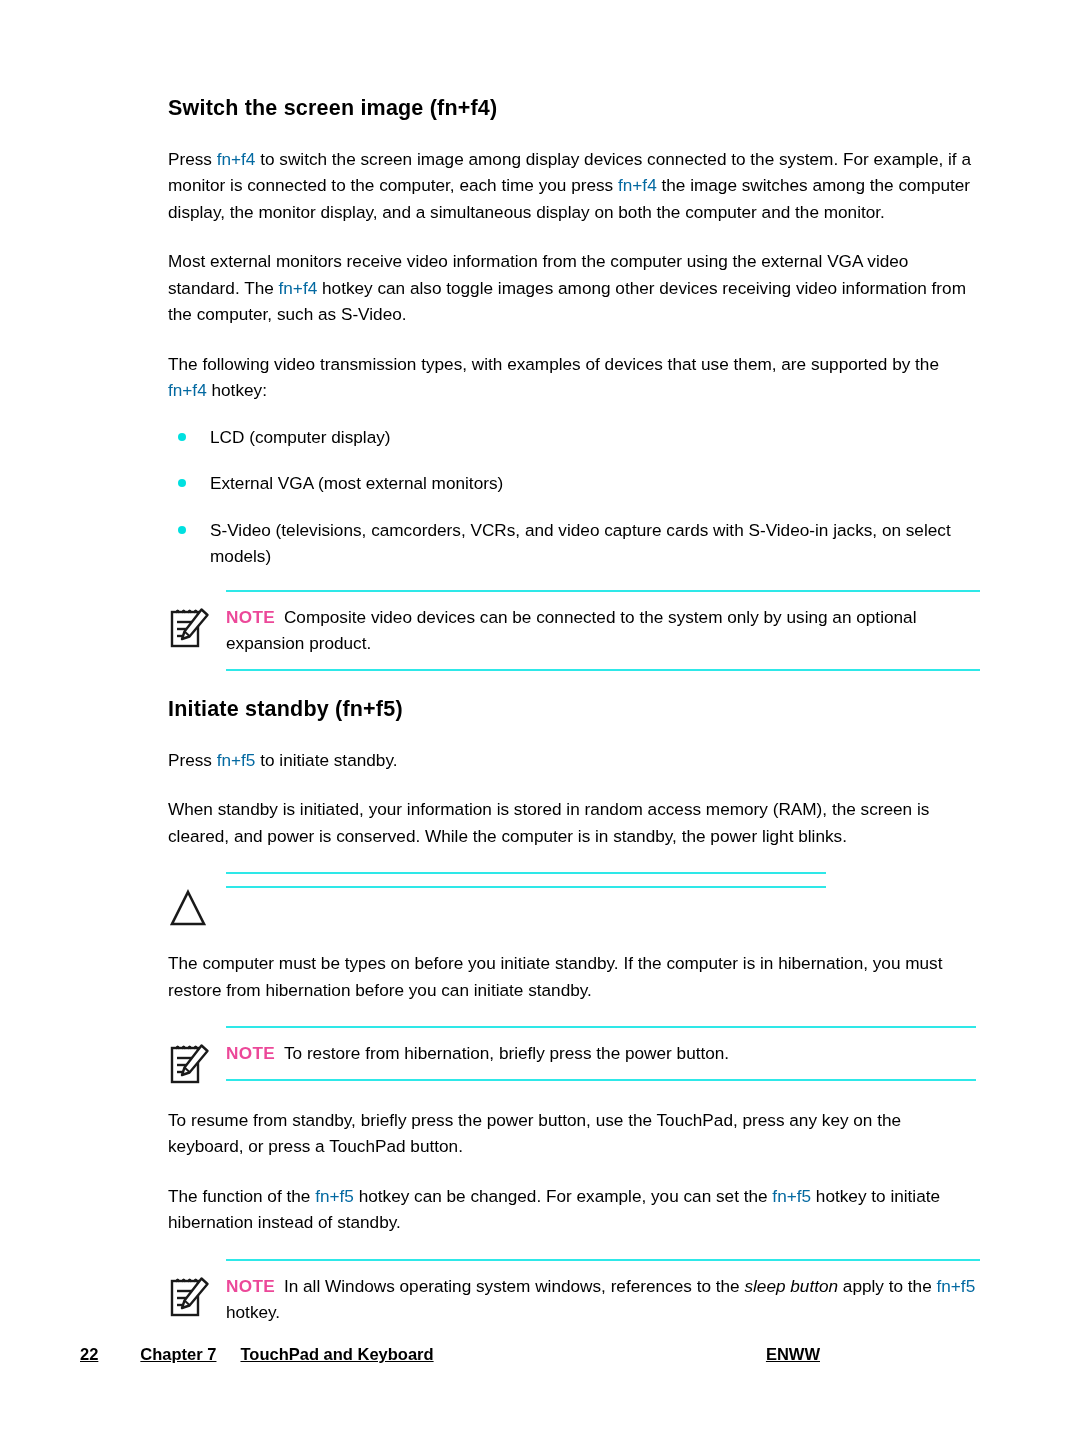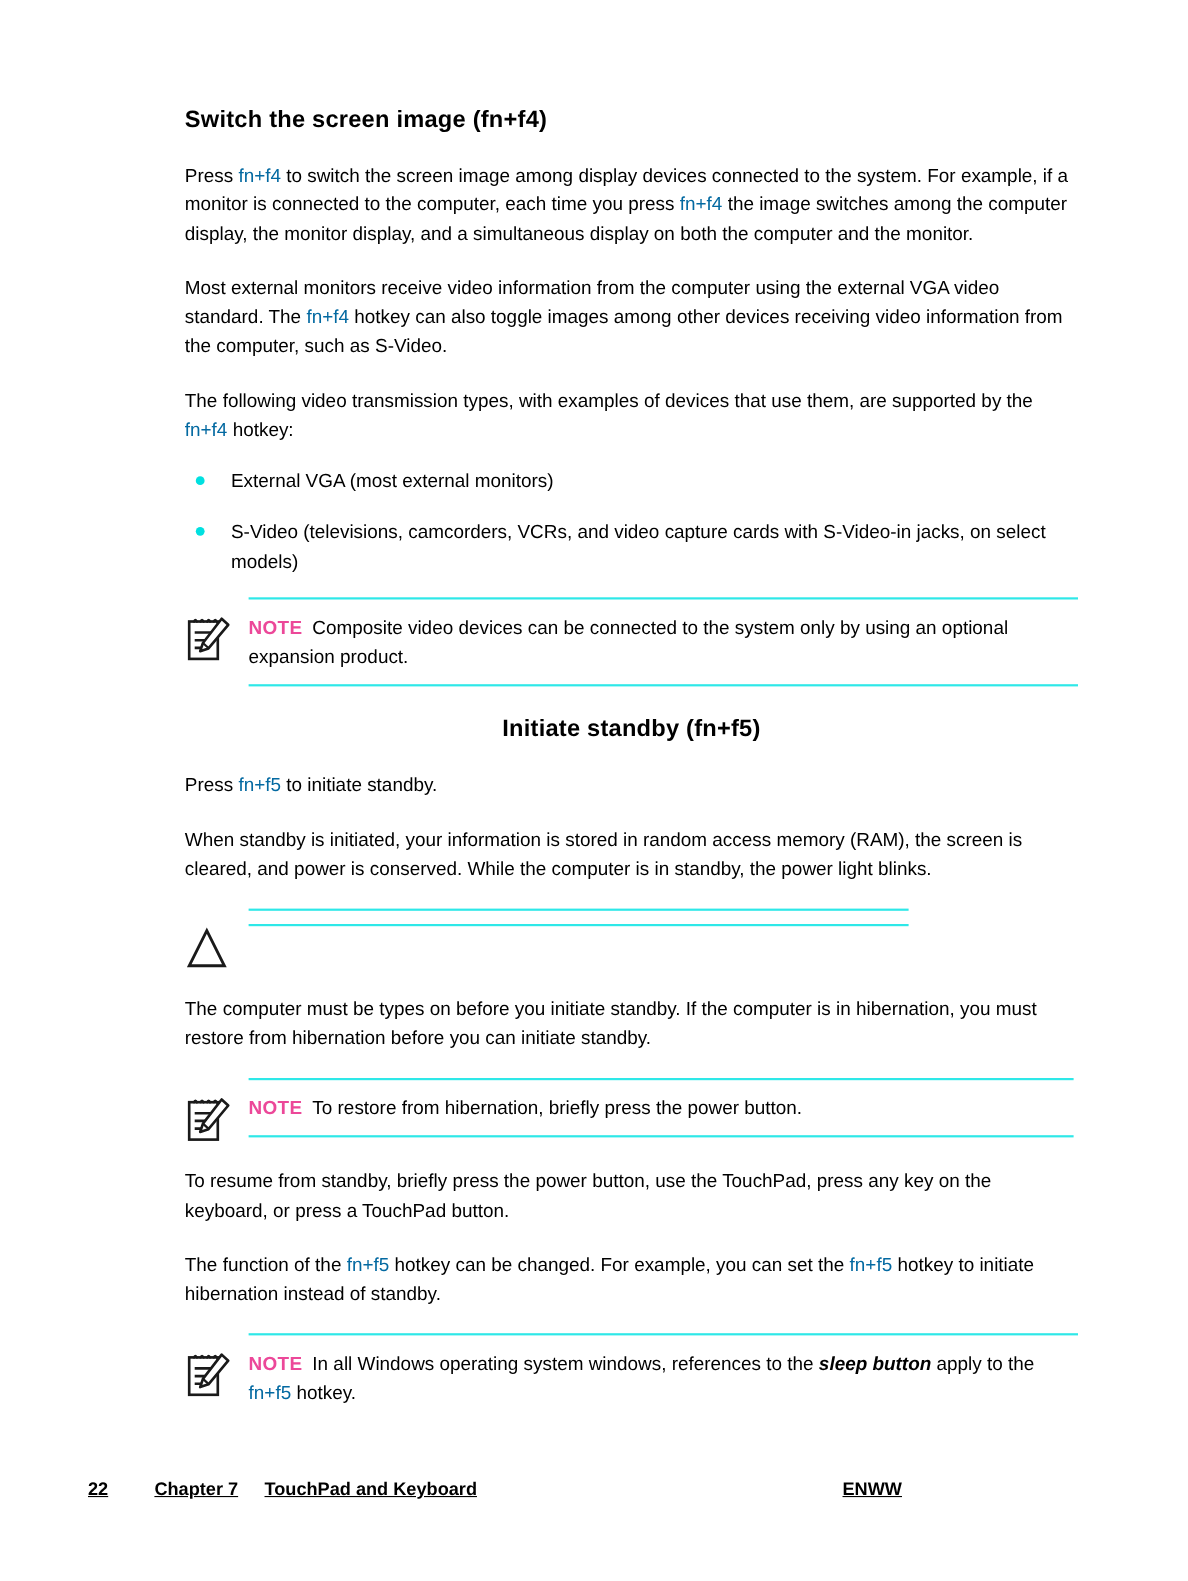"LCD (computer display)" li { html: none -> <li><span></span><span>LCD (computer display)</span></li> }
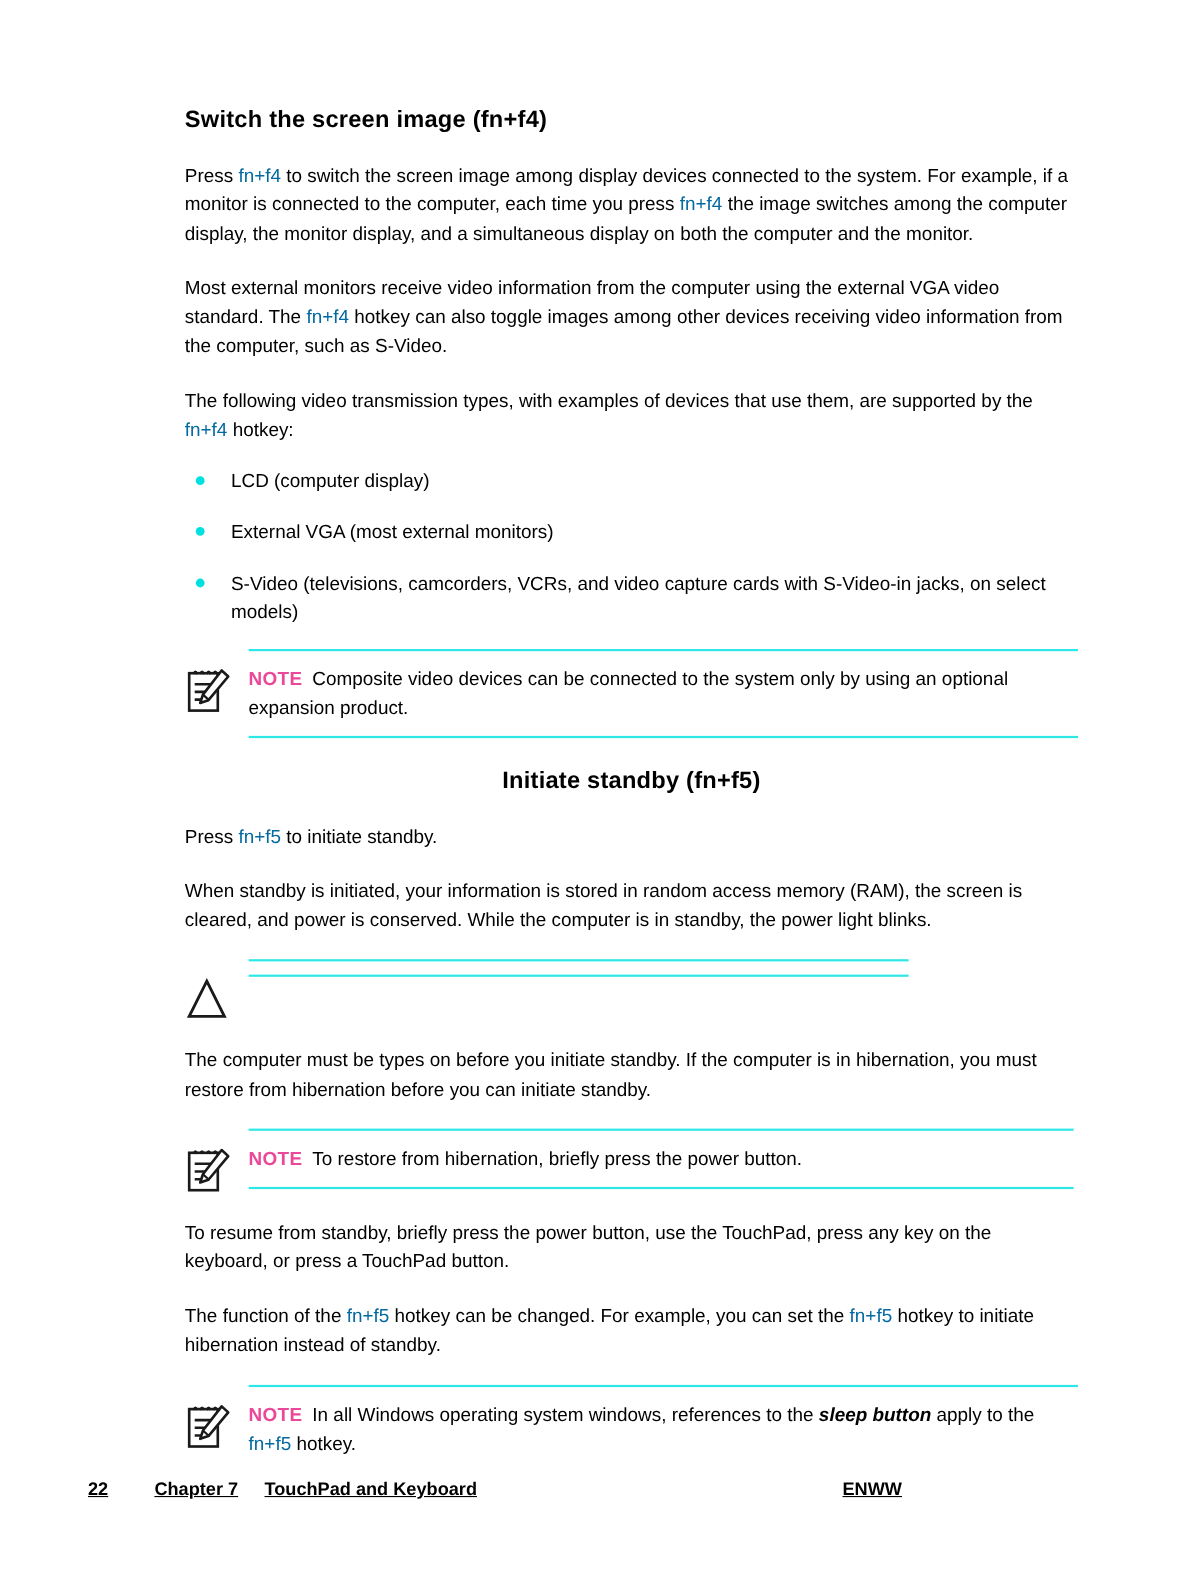"Initiate standby (fn+f5)" h2.section-heading.second { text-align: center -> none }
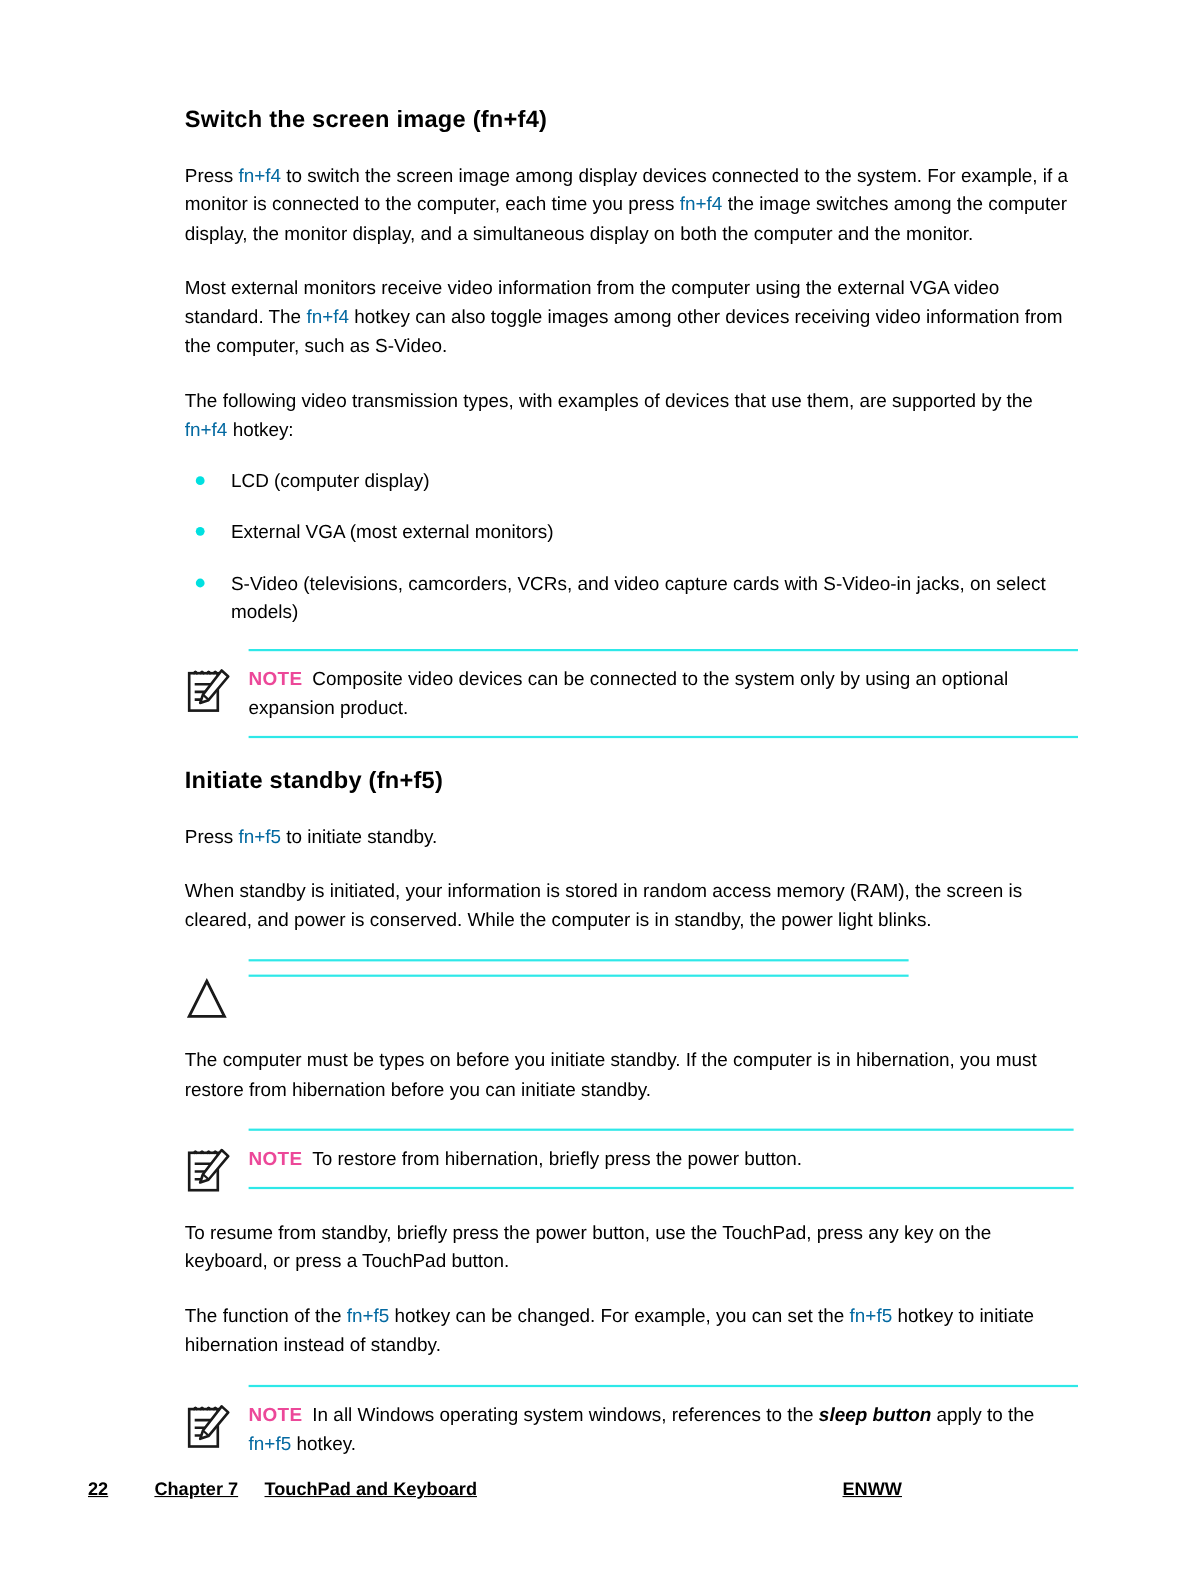"sleep button" em.ital { font-weight: bold -> none }
